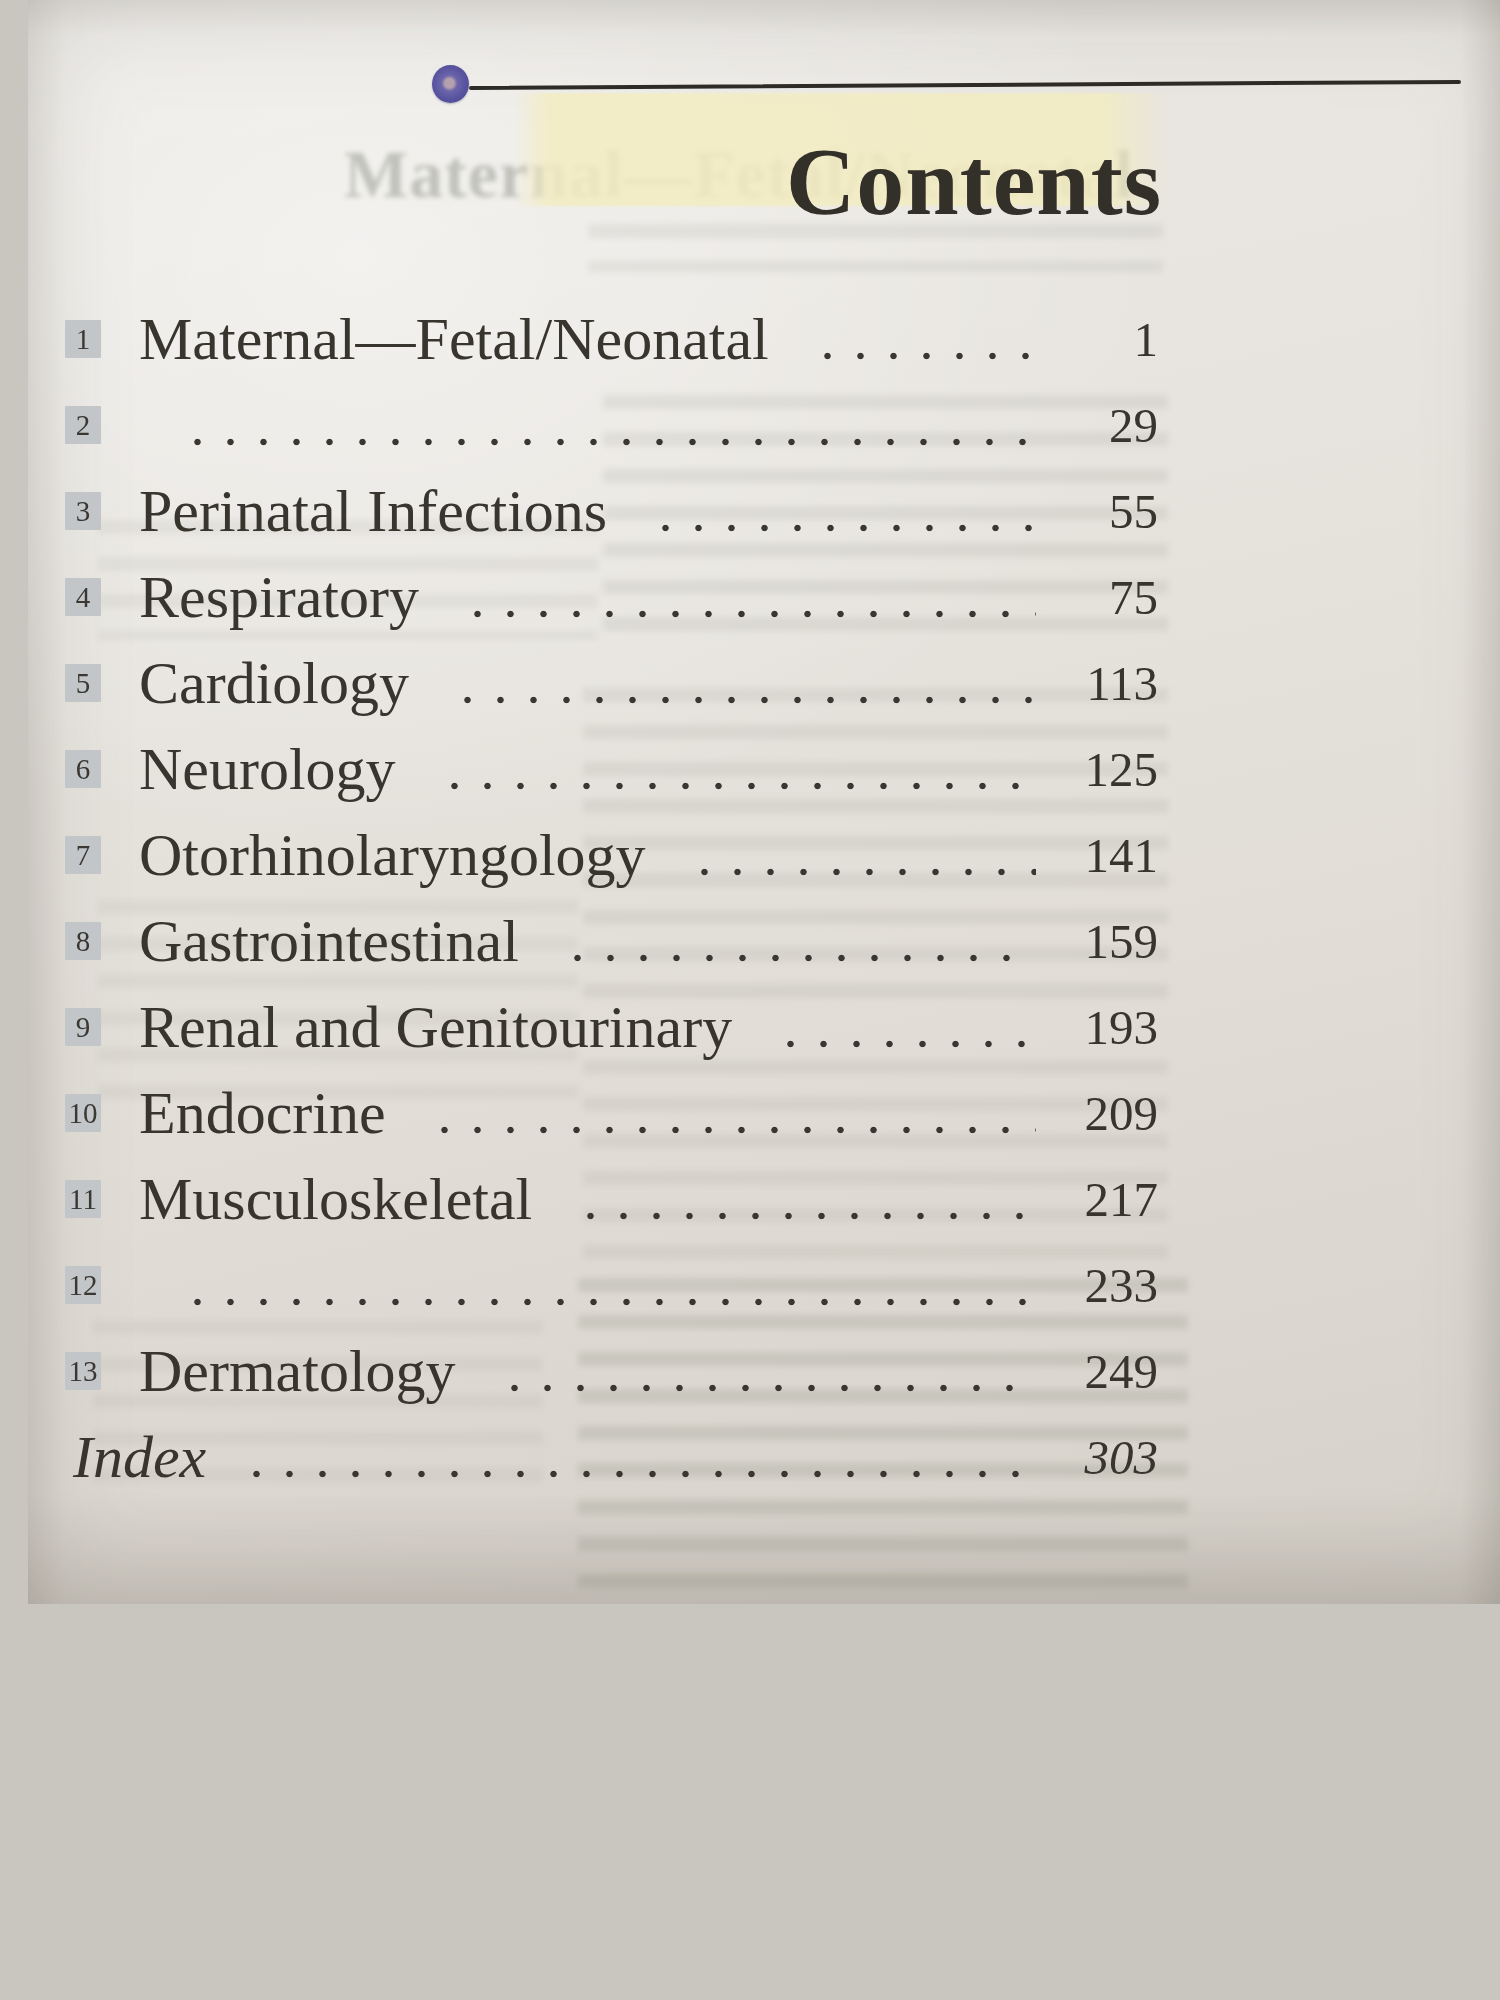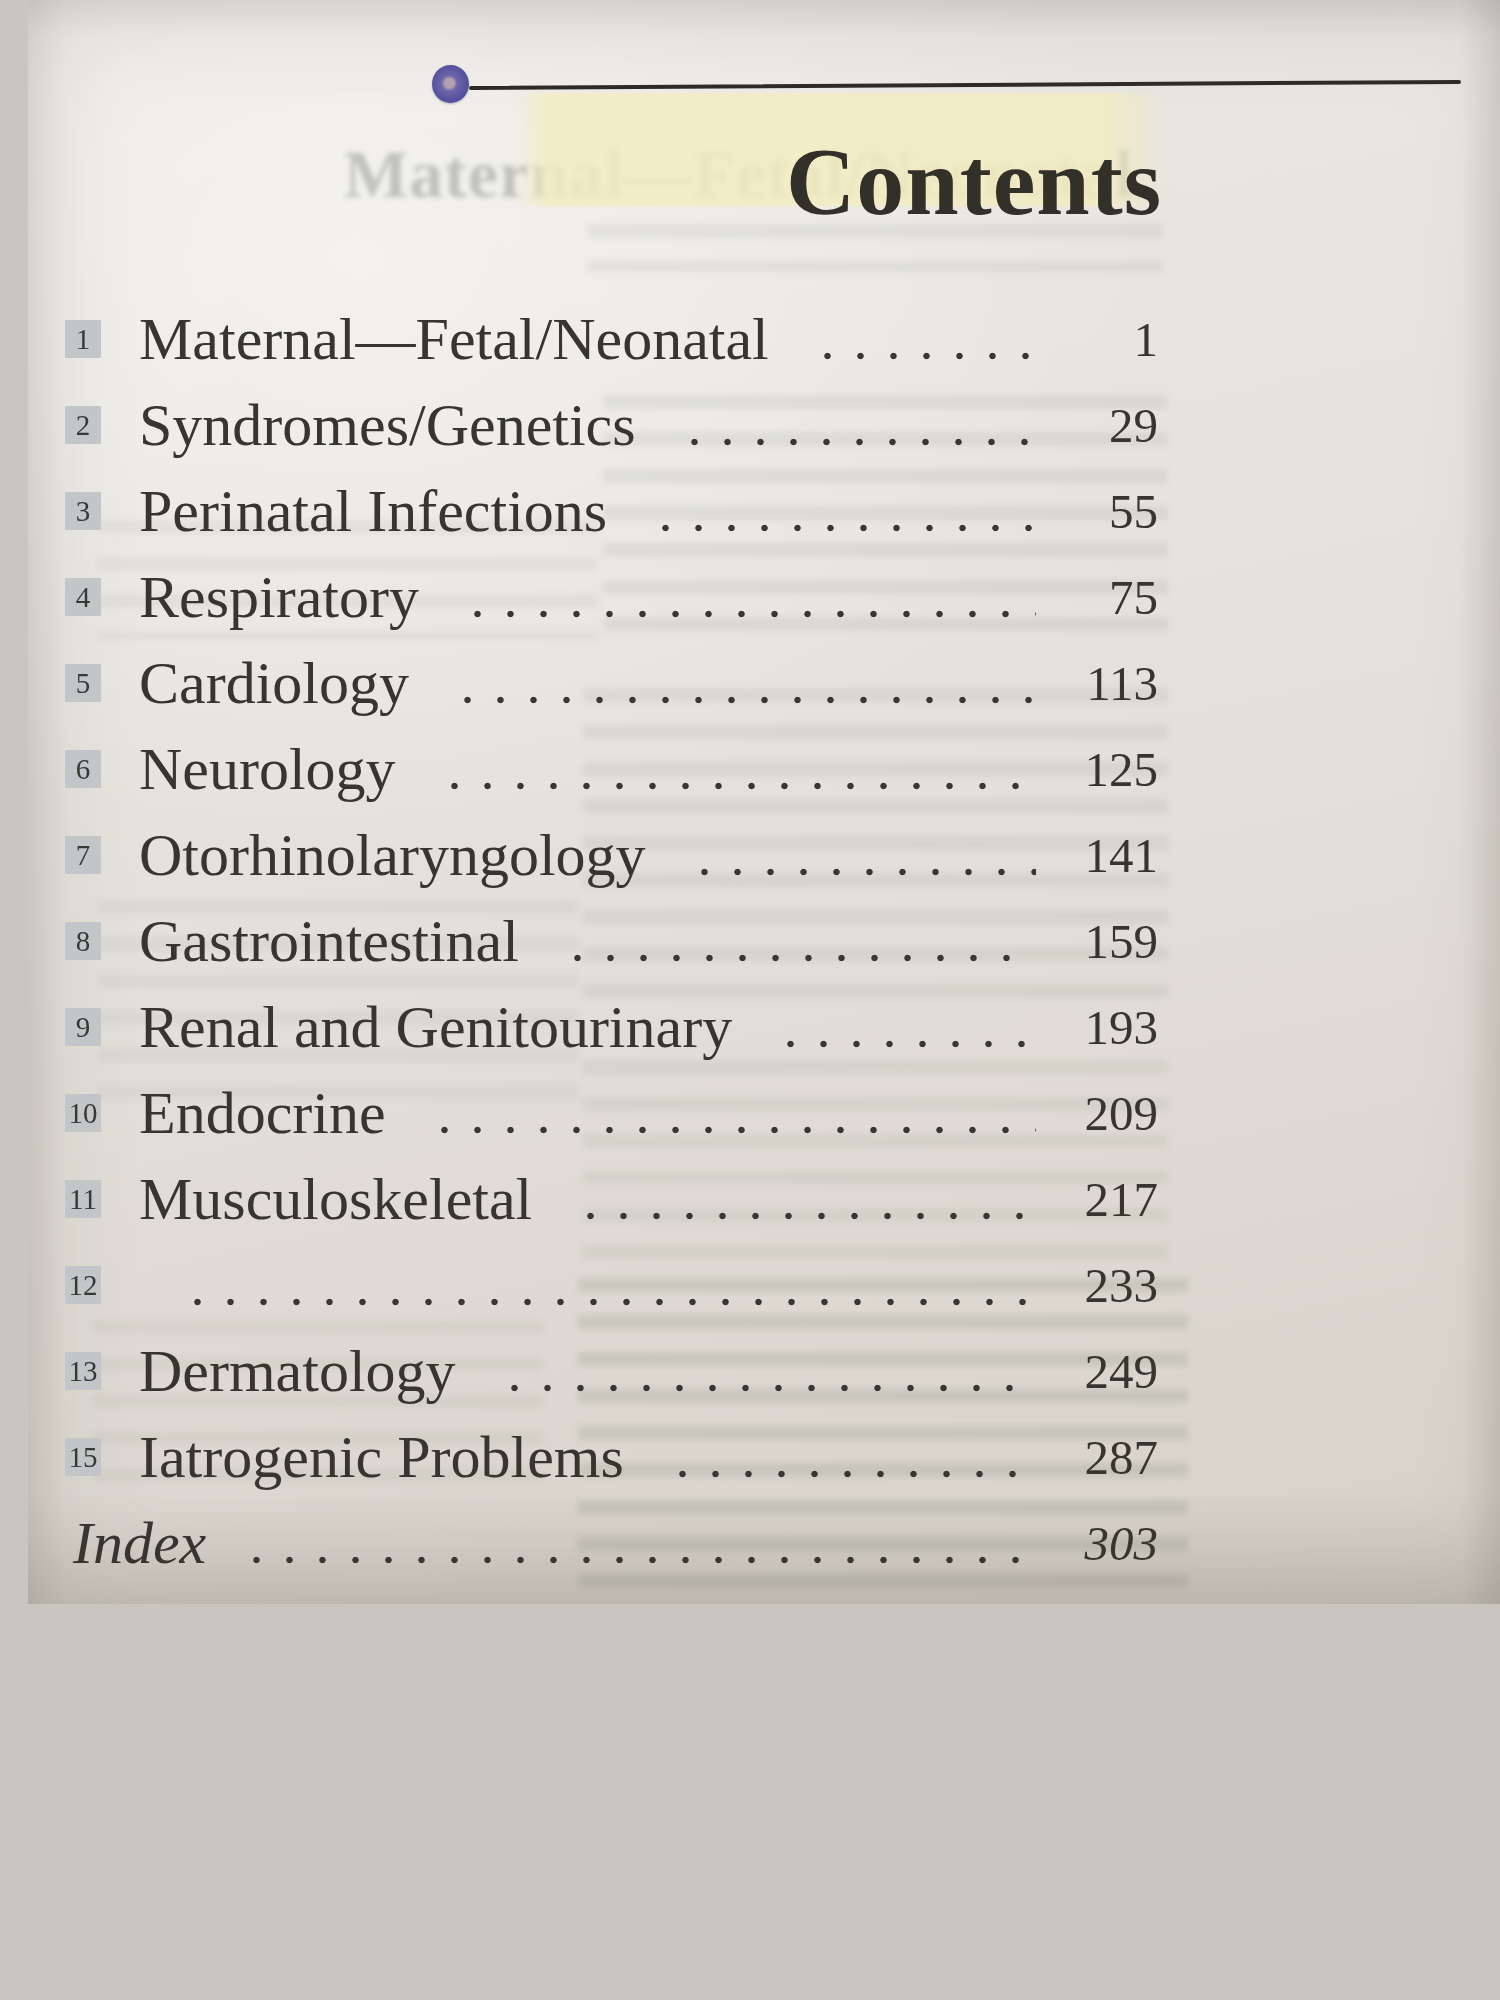"Syndromes/Genetics" span.ttl { html: <span>Syndromes/Genetics</span> -> none }
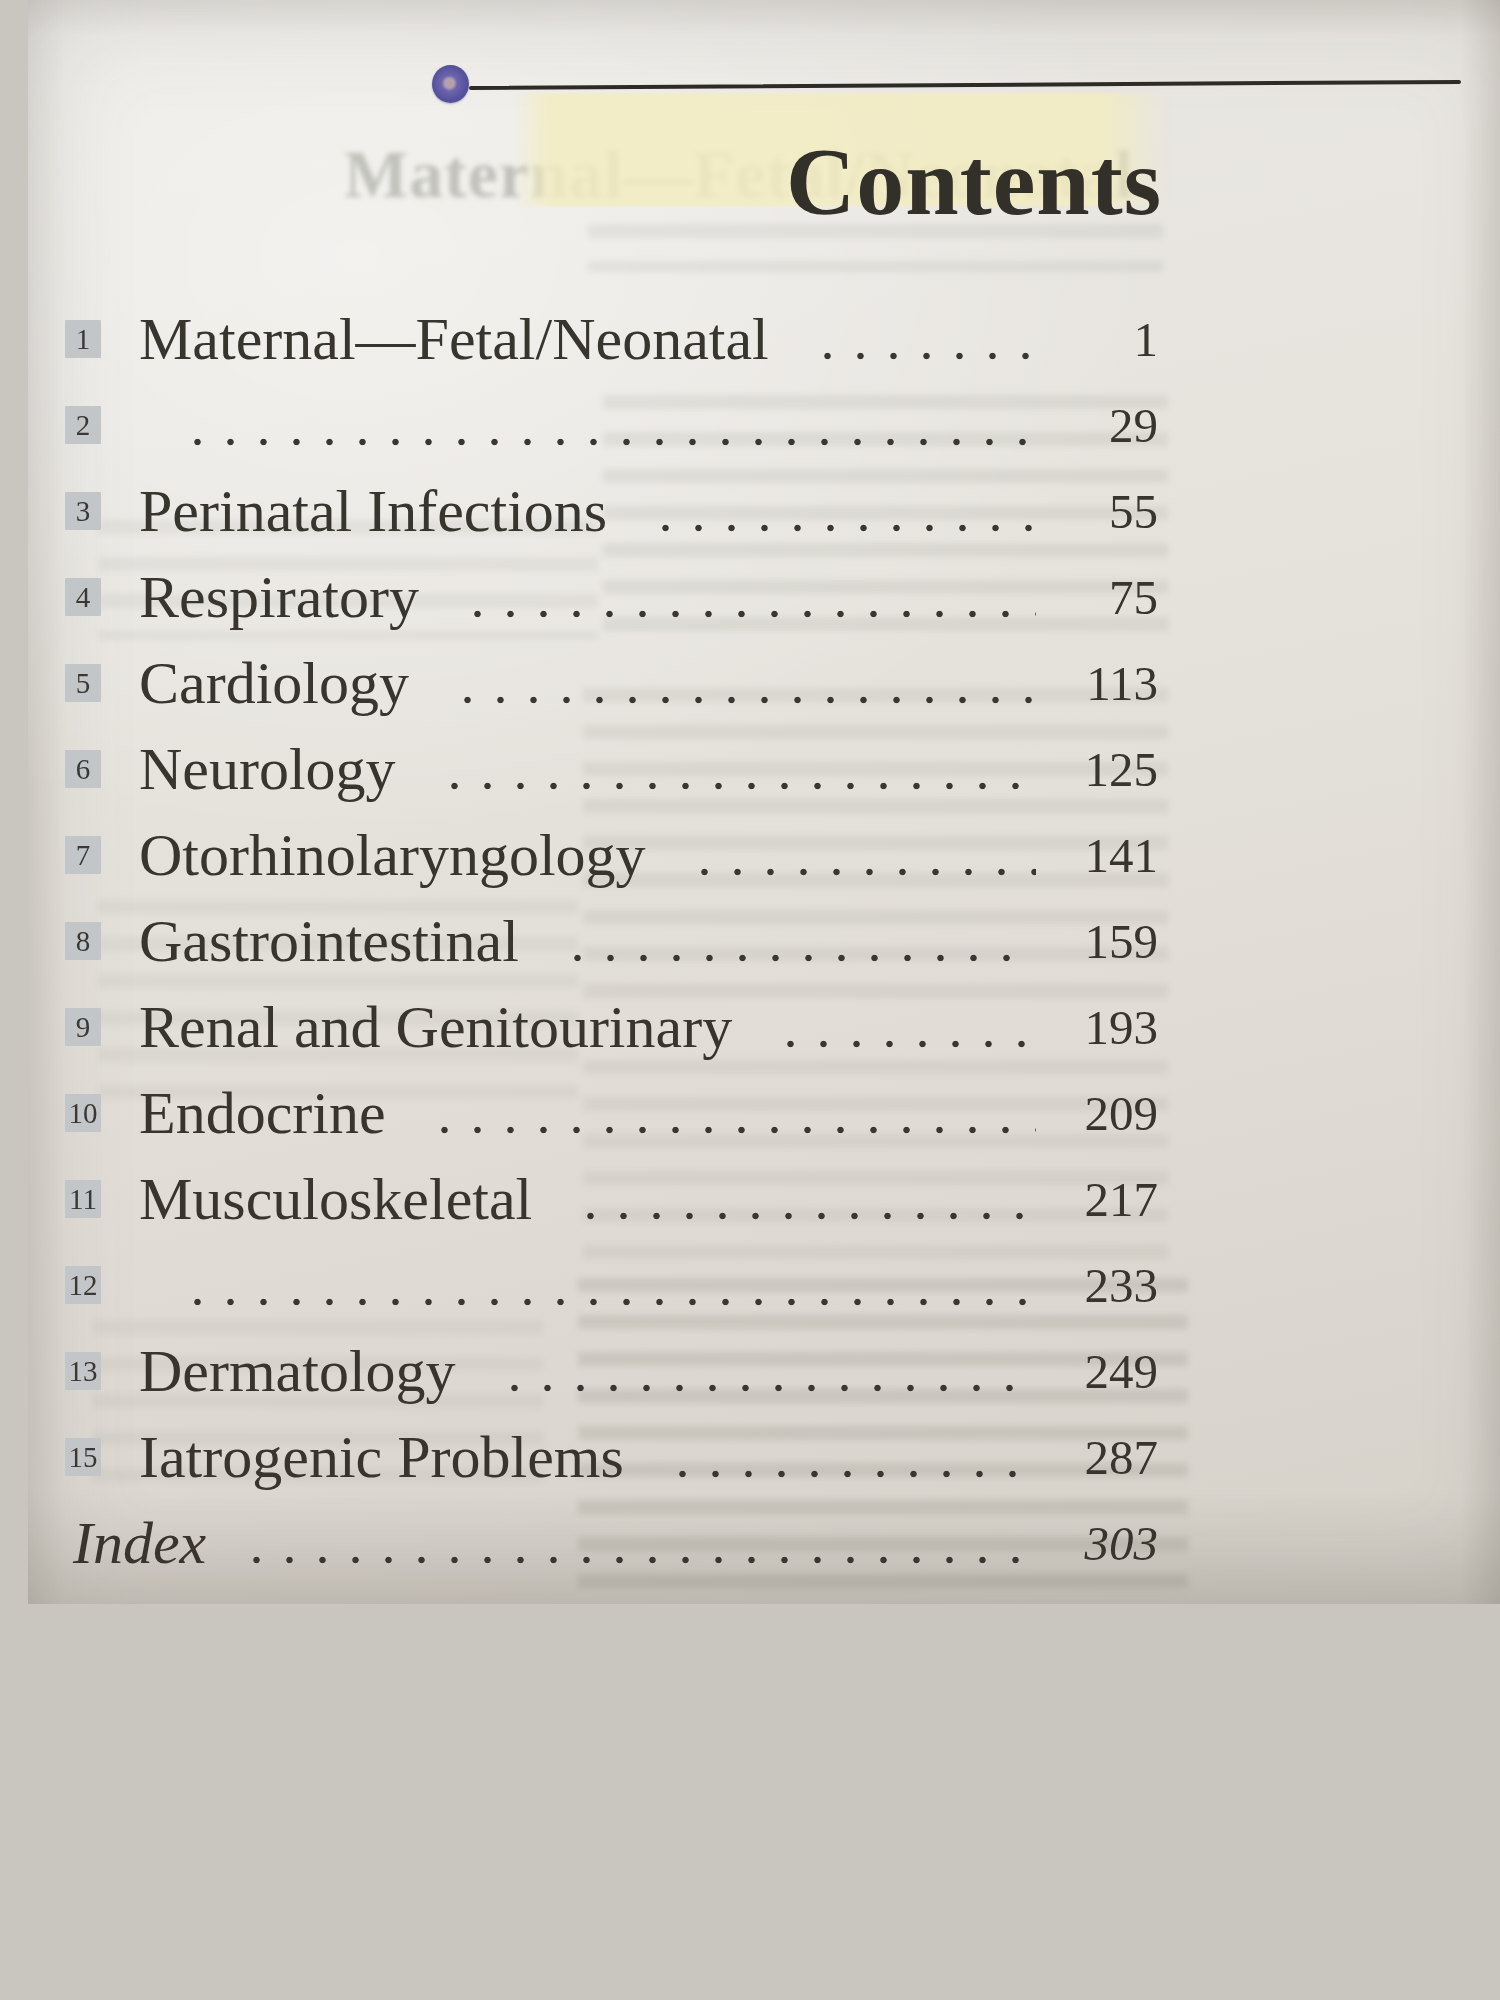"15" div.row { html: <div> <span>15</span> <span>Iatrogenic Problems</span> <span></span> <span>287</span> </div> -> none }
